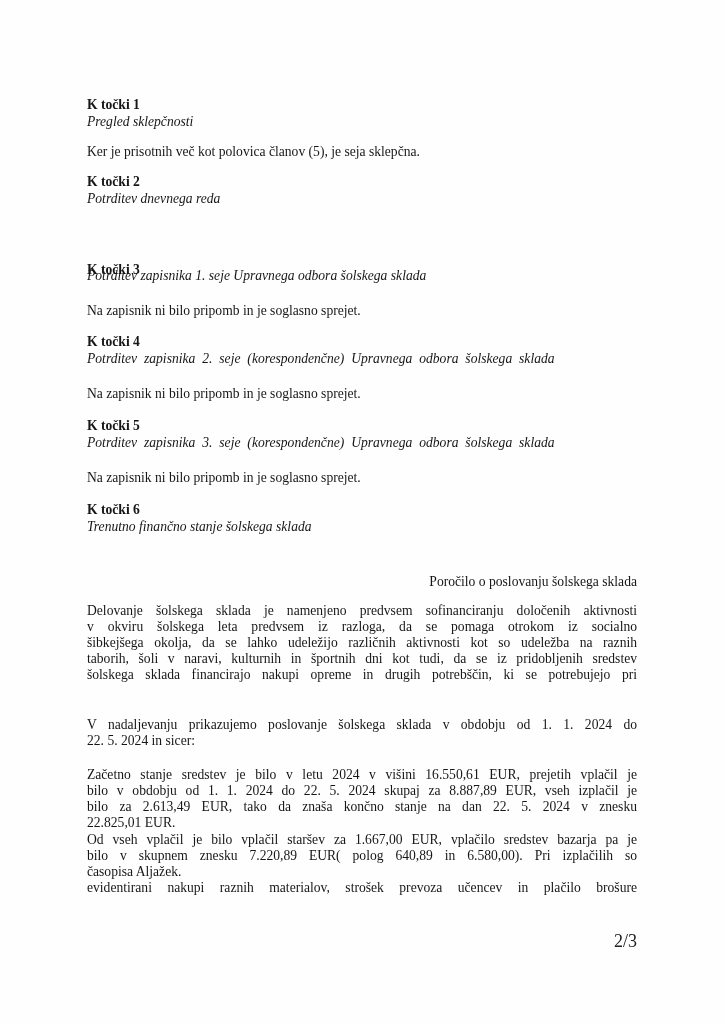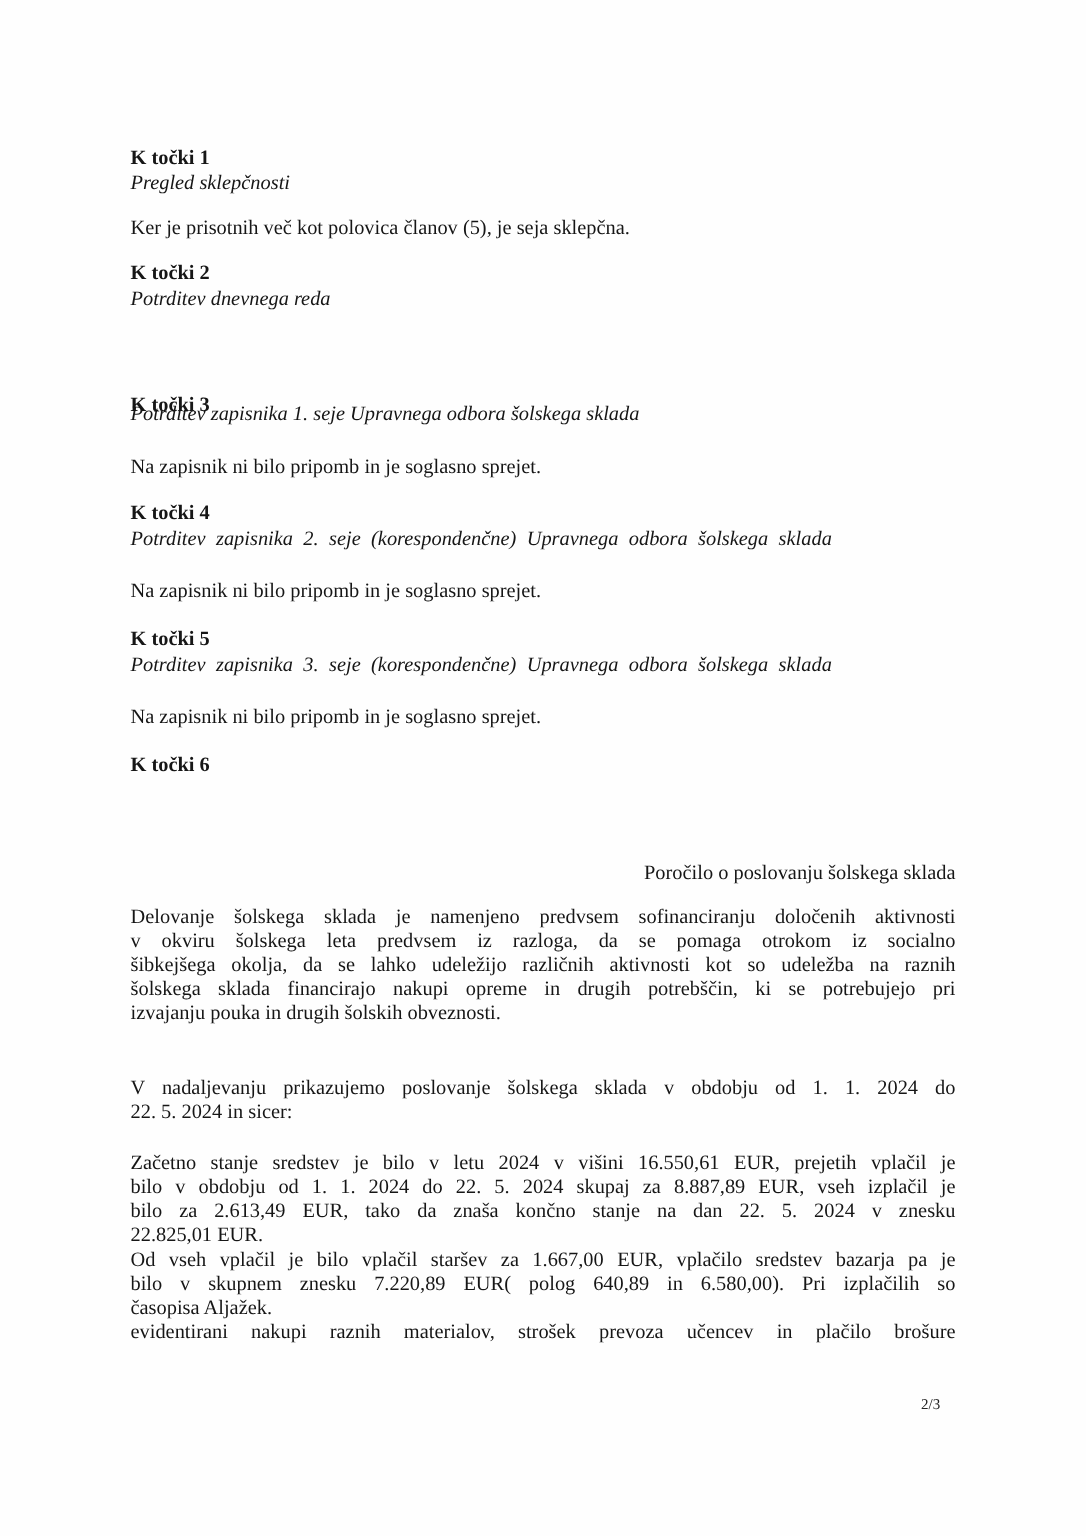"Trenutno finančno stanje šolskega sklada" p.txt { html: none -> <p>Trenutno finančno stanje šolskega sklada</p> }
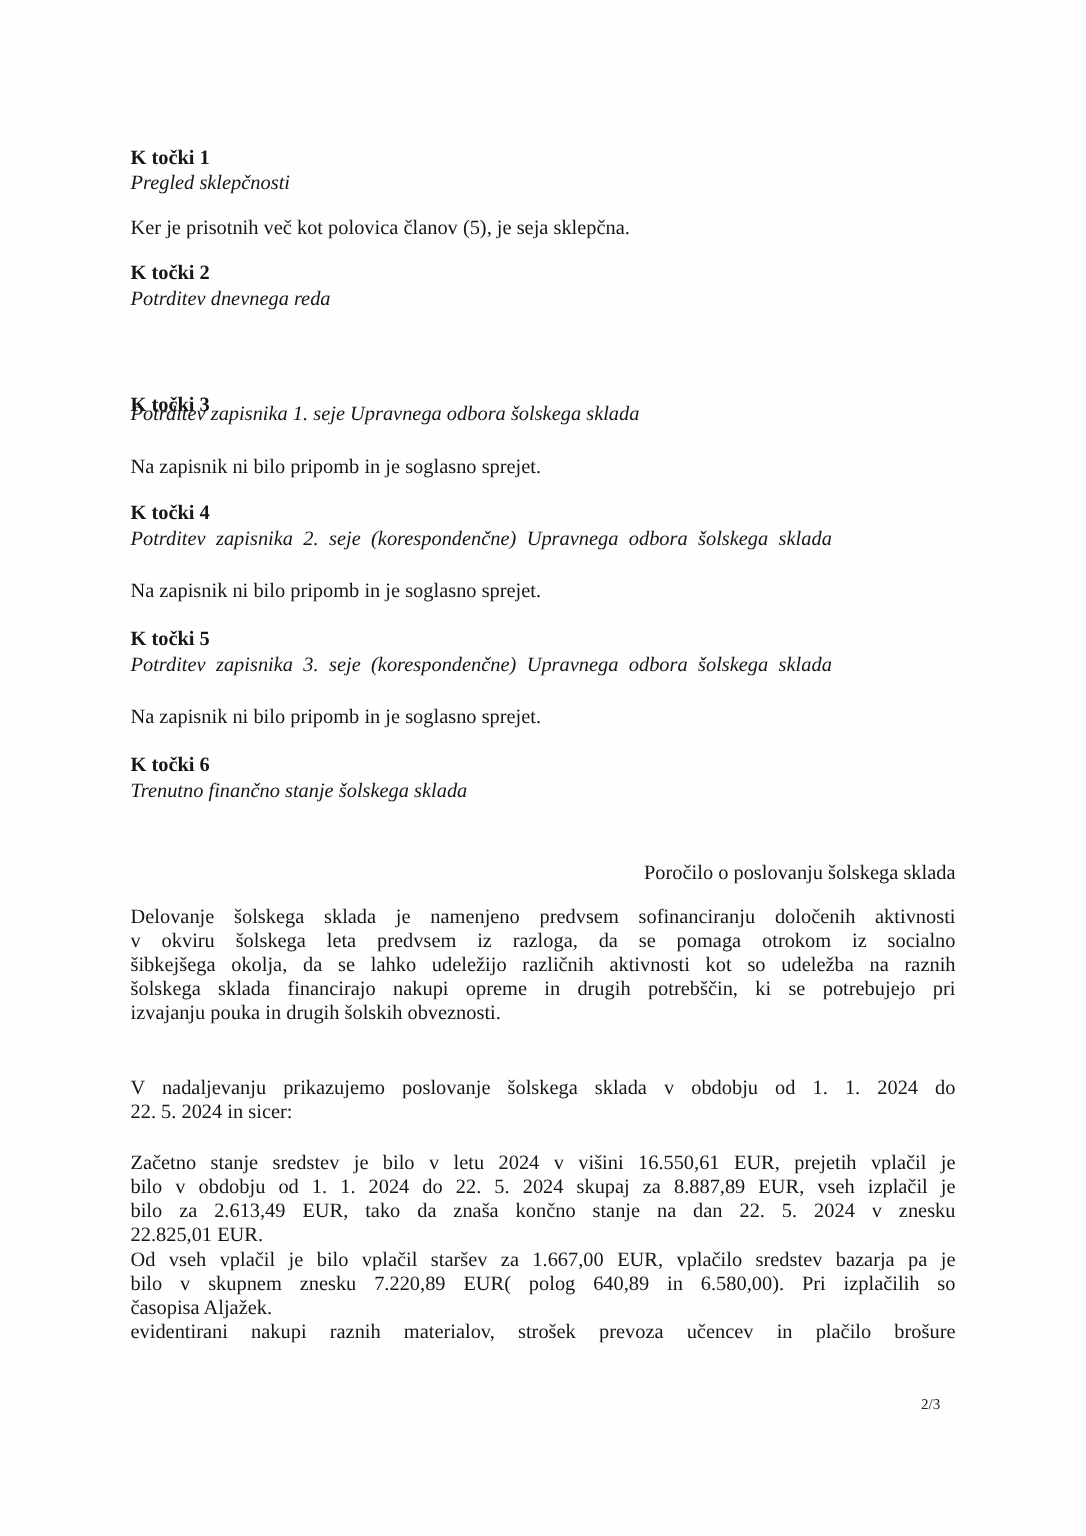"taborih, šoli v naravi, kulturnih" span.line { html: none -> <span>taborih, šoli v naravi, kulturnih in športnih dni kot tudi, da se iz pridobljenih sredstev</span> }
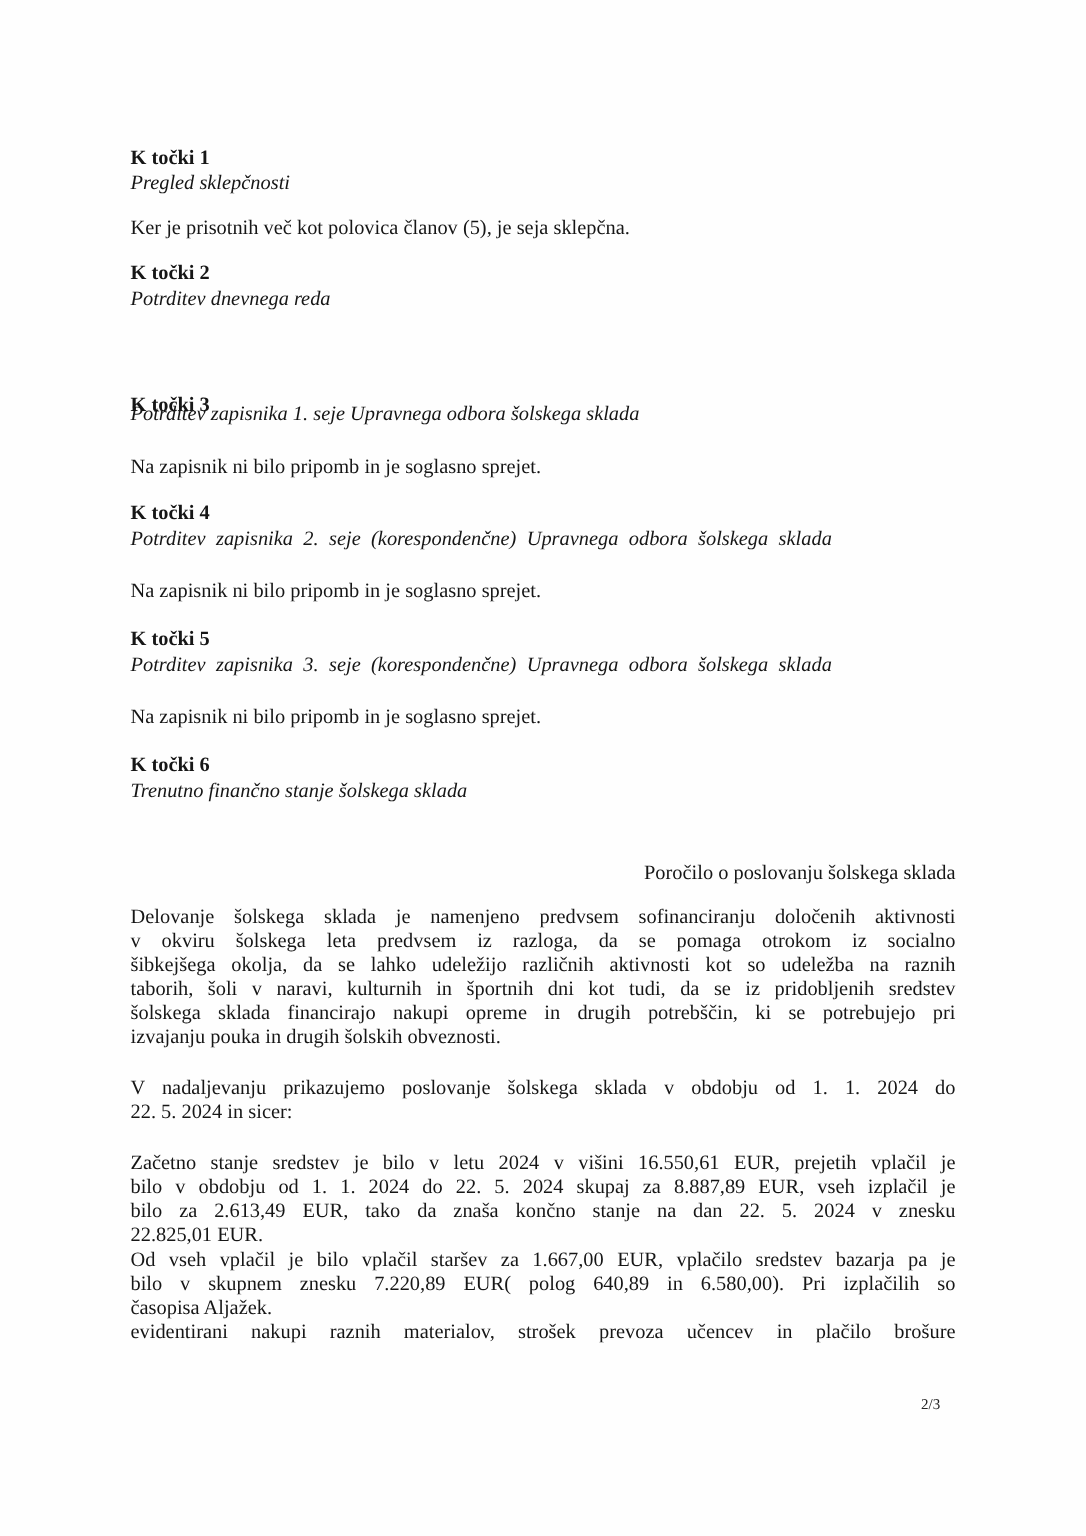"izvajanju pouka in drugih šolskih" span.line { html: <span>izvajanju pouka in drugih šolskih obveznosti.</span> -> none }
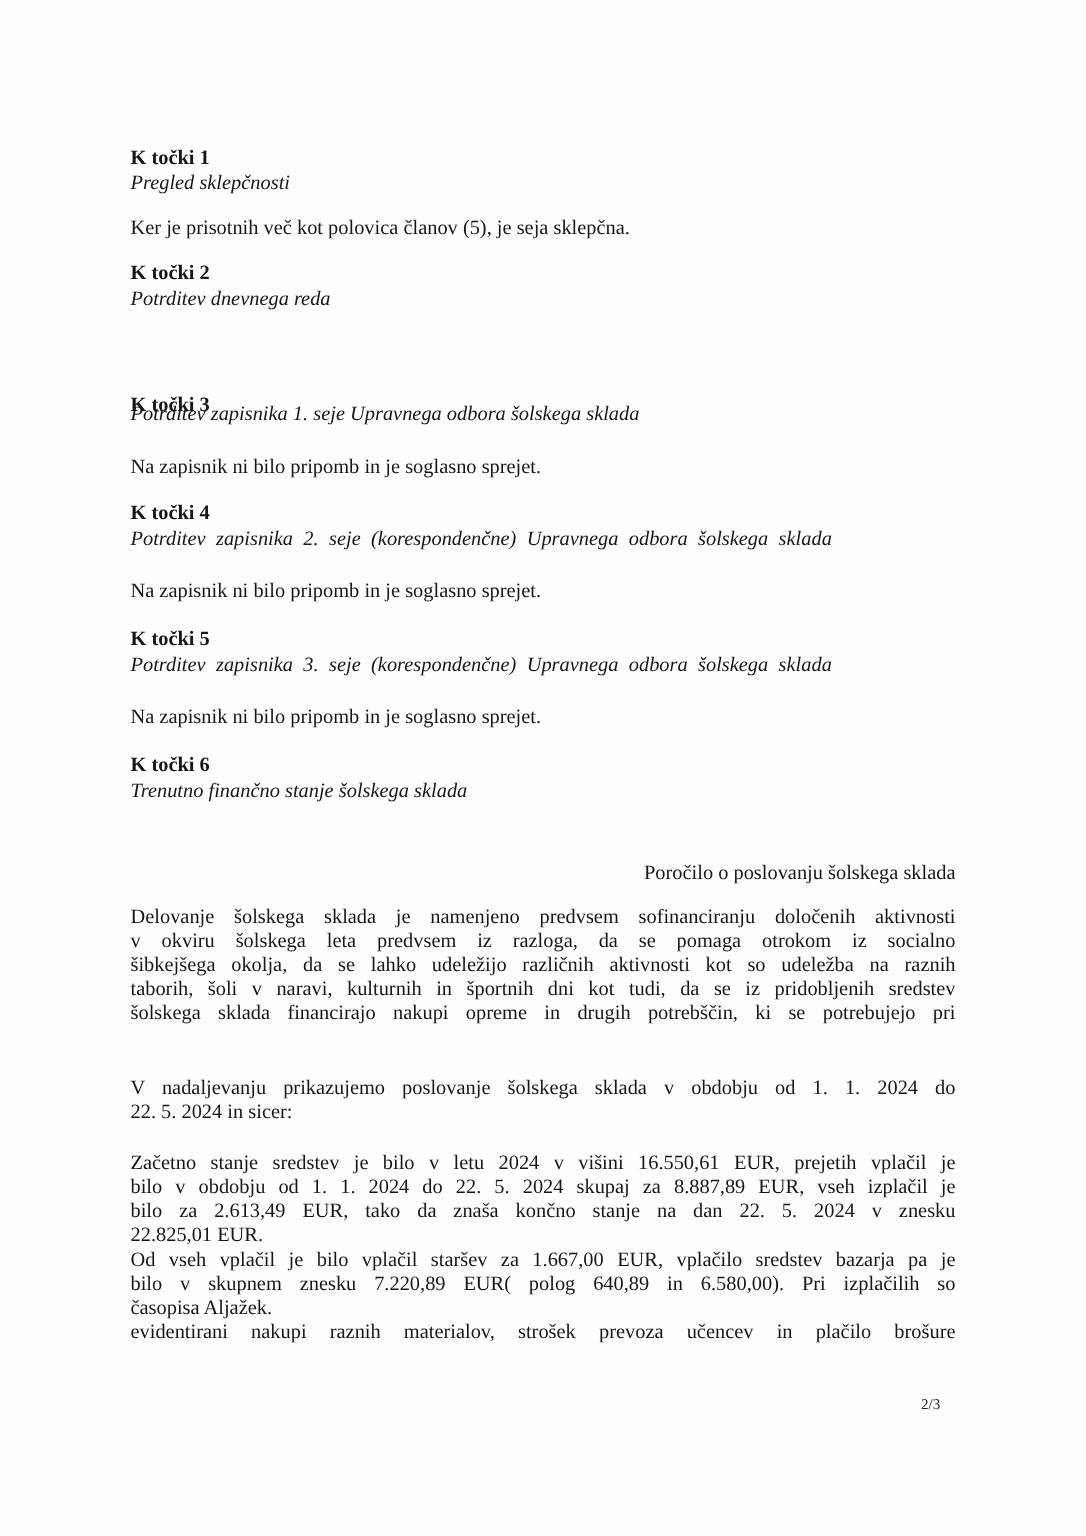"2/3" .pagenum { font-size: 10px -> 18px }
